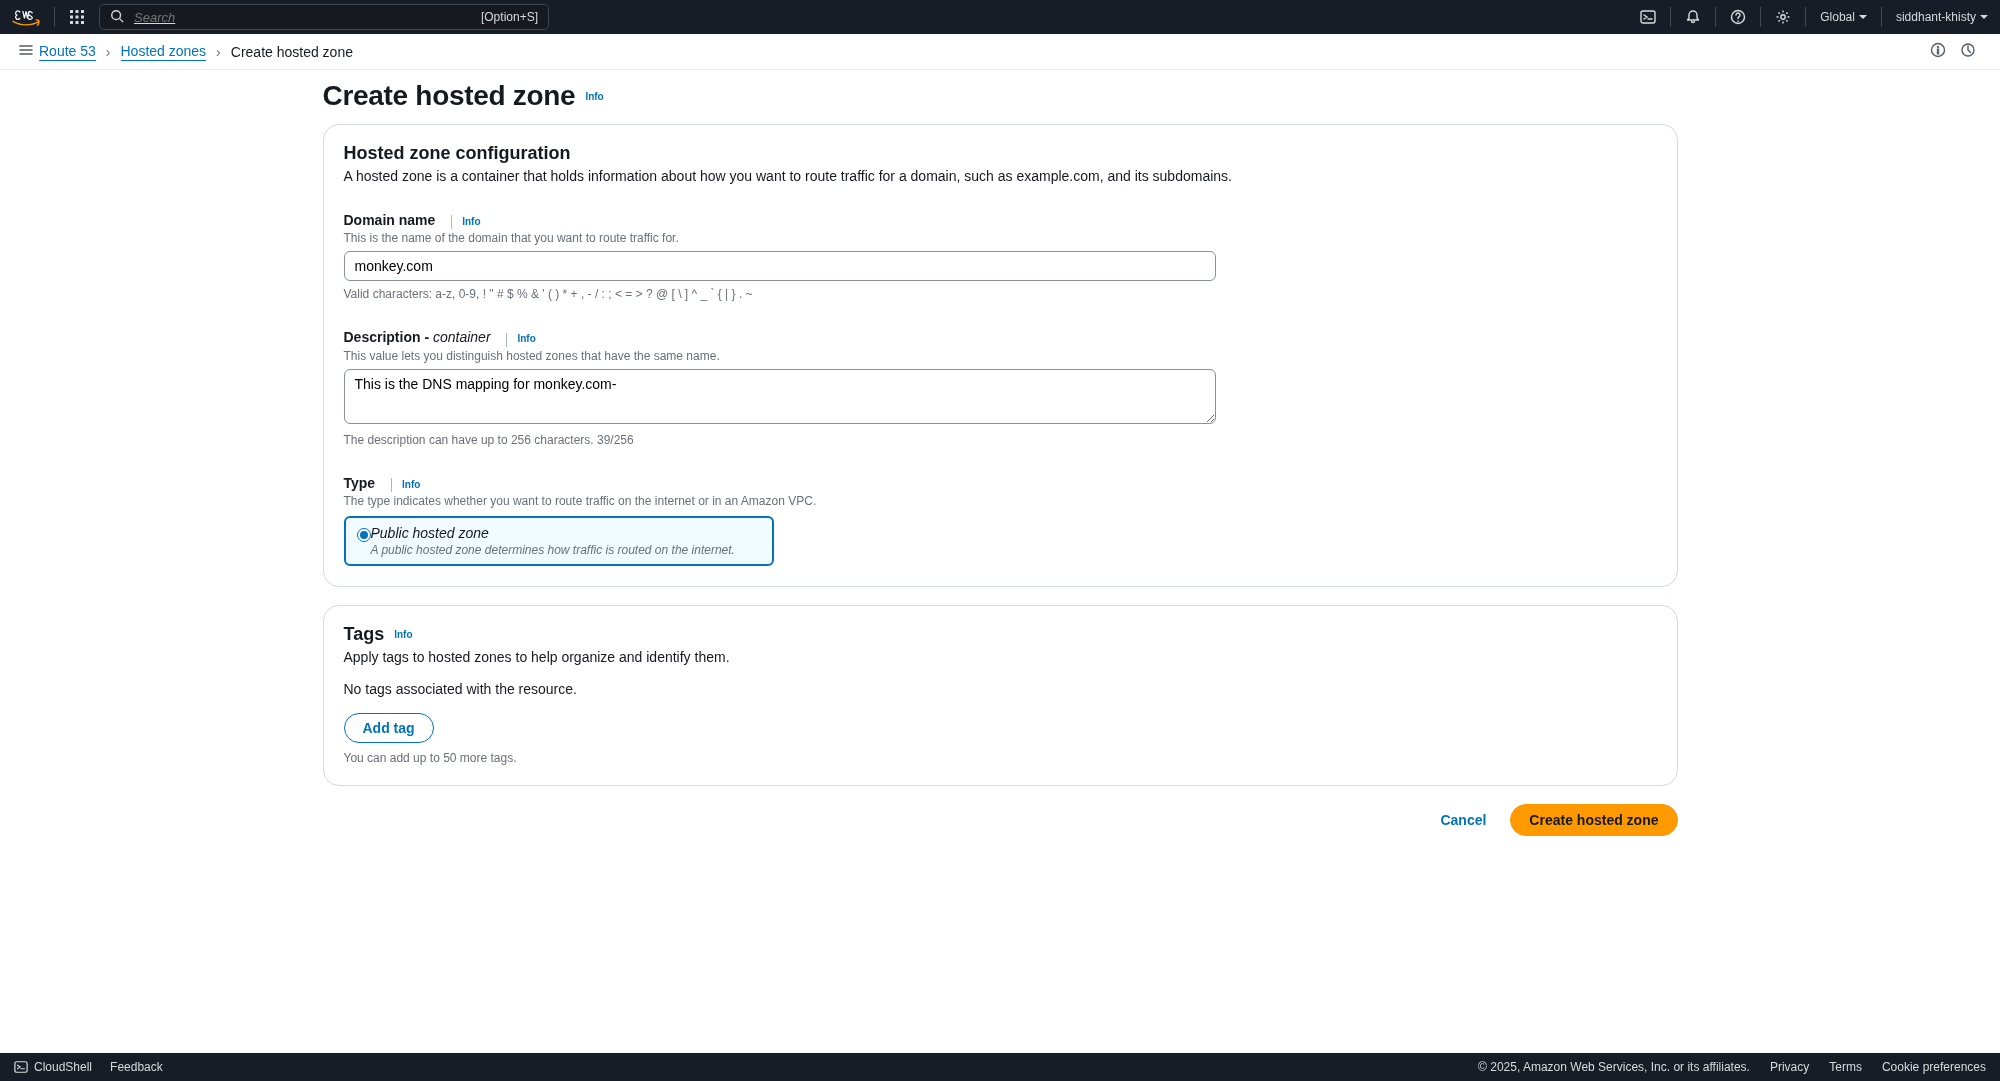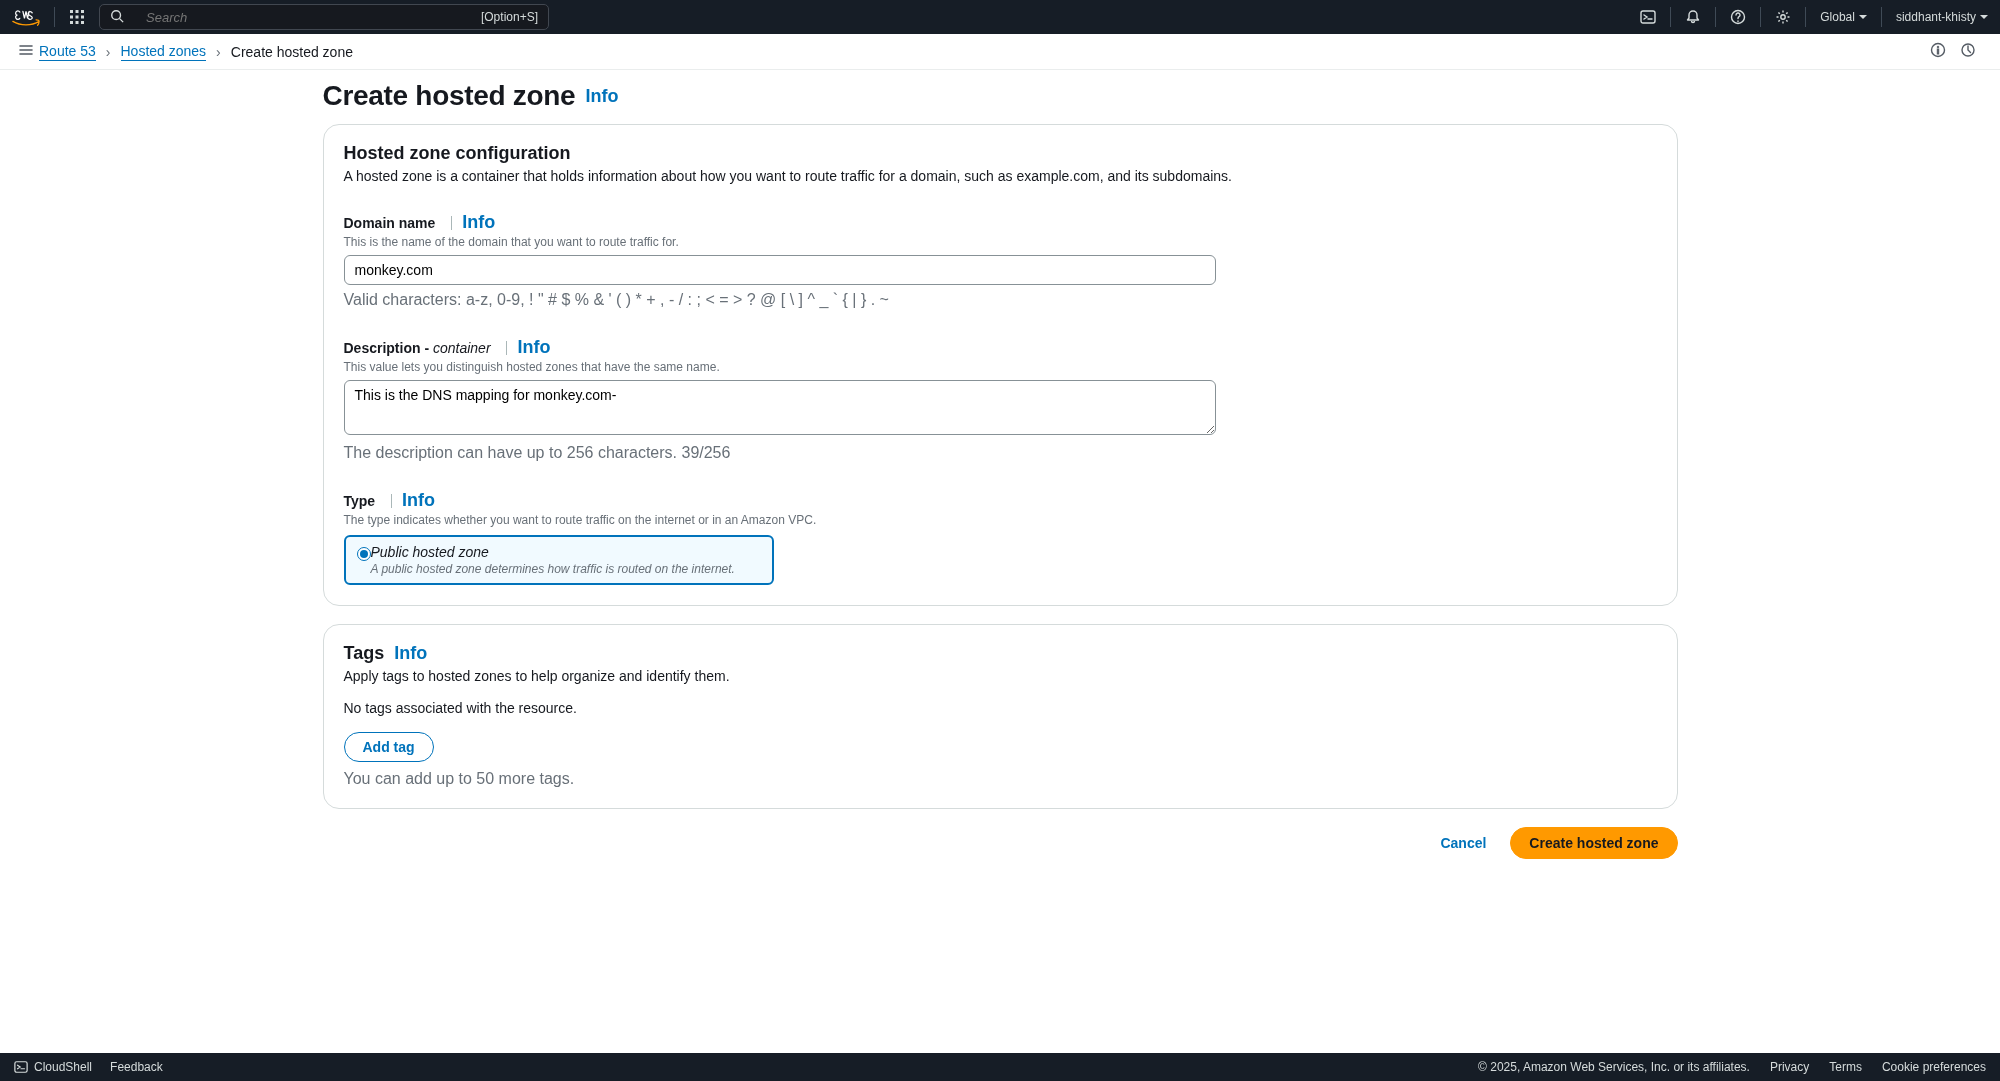"Search" .searchbar-left { gap: 20px -> 8px; text-decoration: none -> underline }
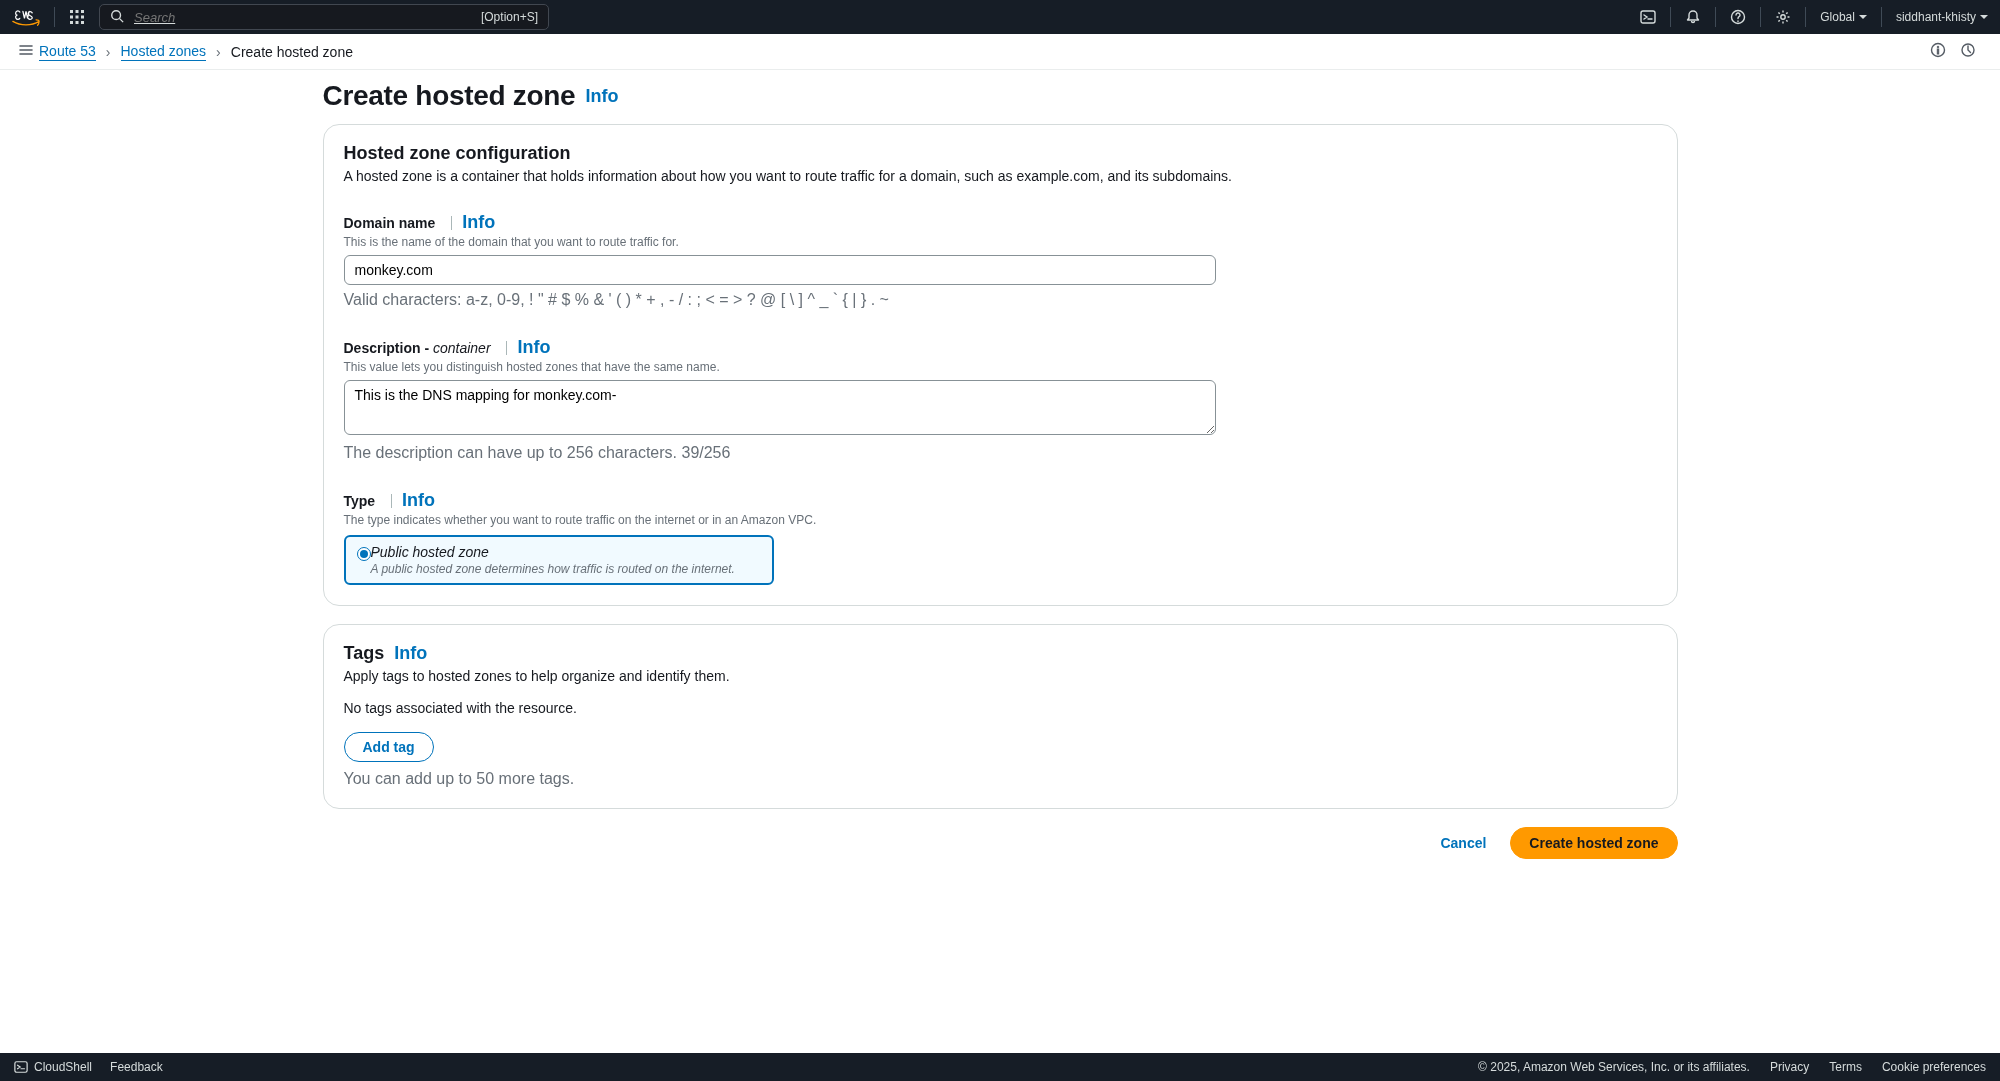"Info" .info-link { font-size: 18px -> 10px }
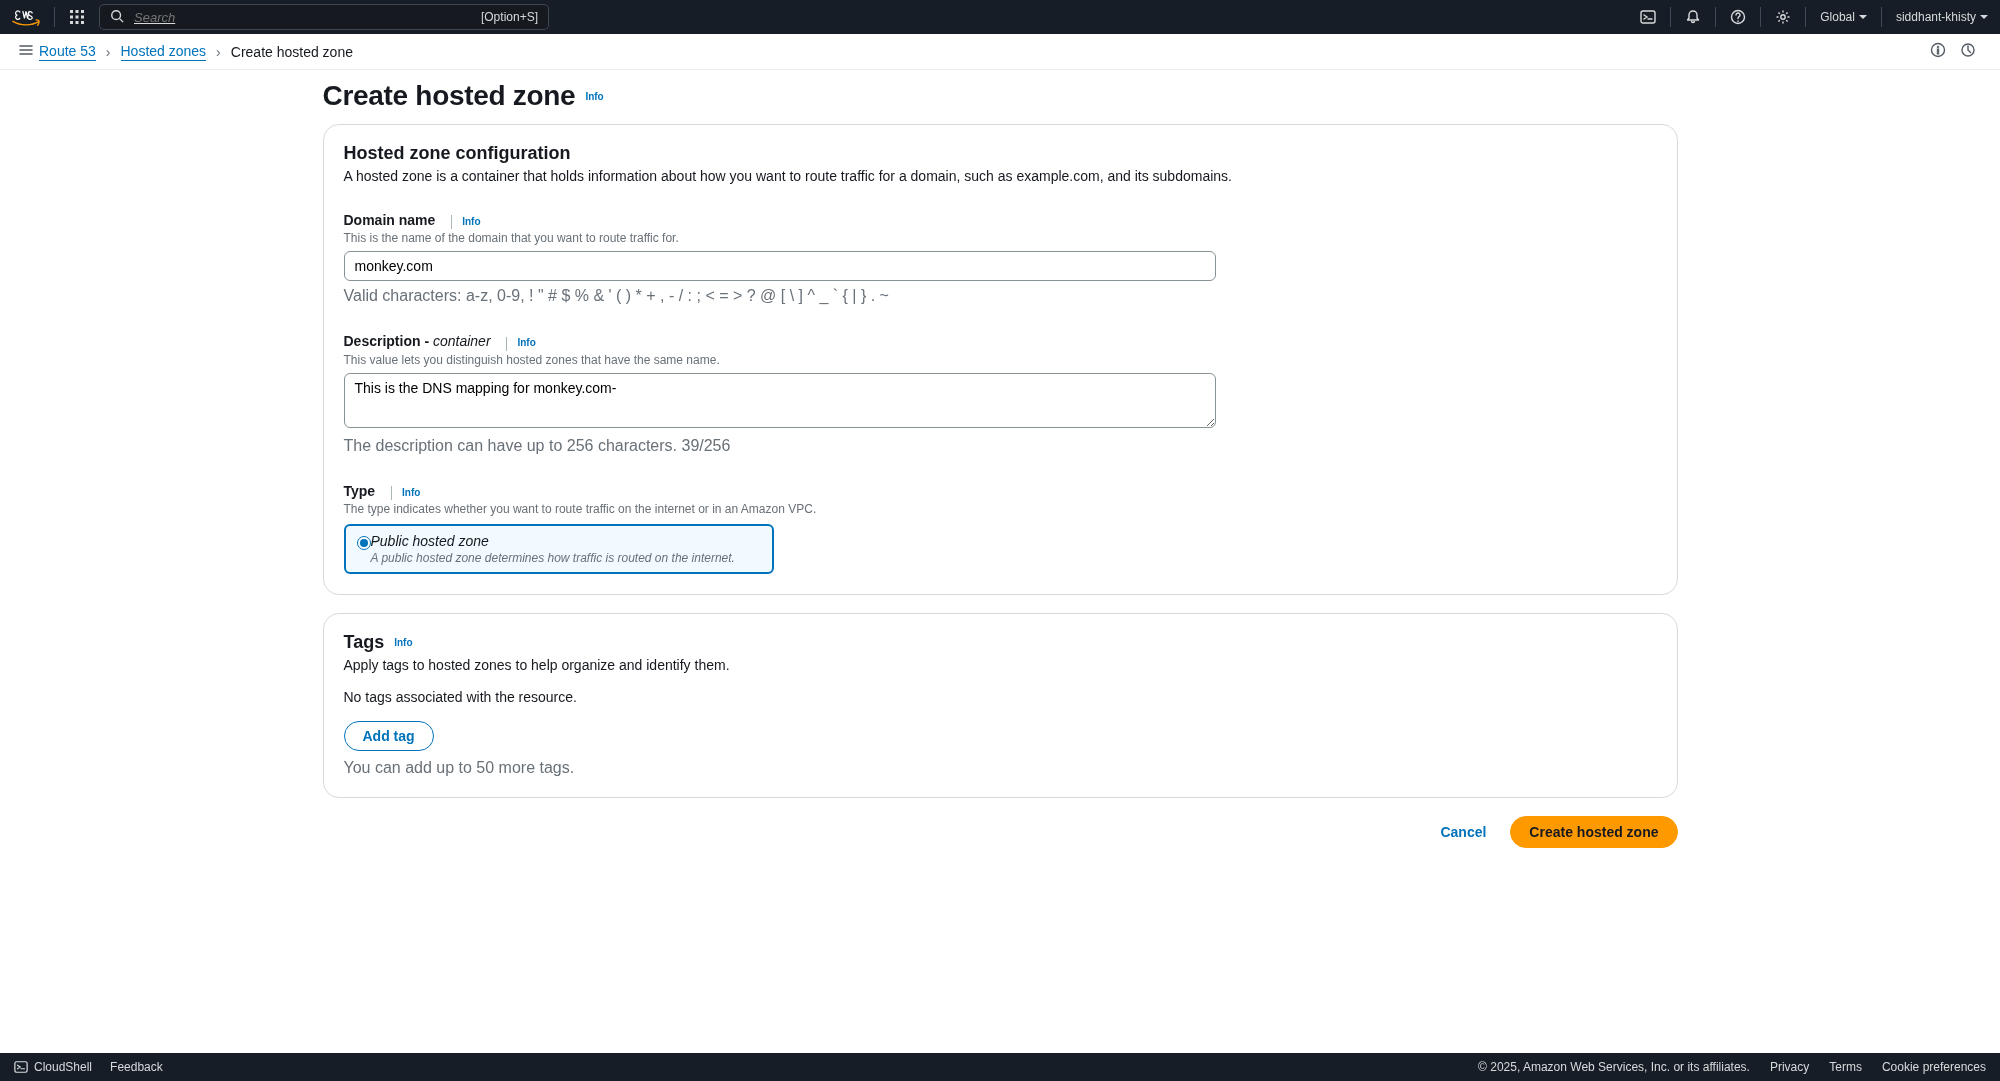"Valid characters: a-z, 0-9, !" .field-constraint { font-size: 16px -> 12px }
